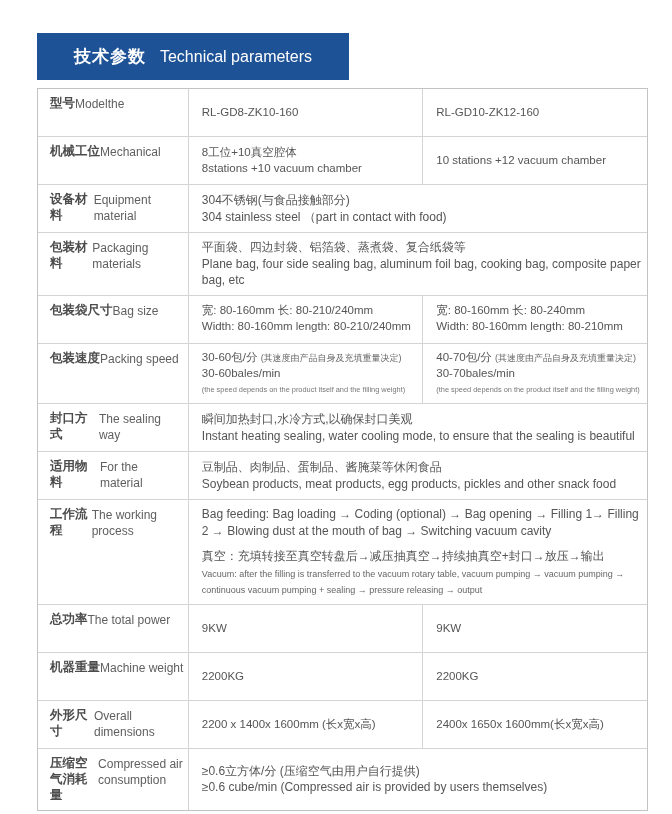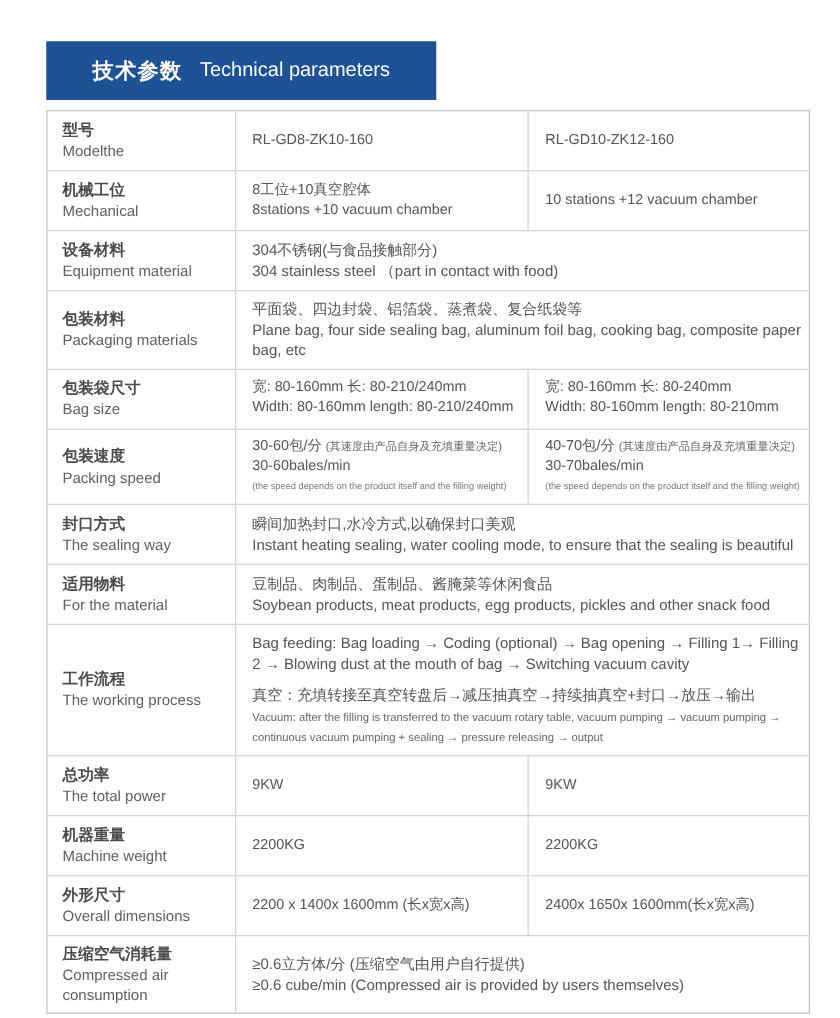"型号" .label-cell { flex-direction: column -> row; justify-content: center -> flex-start }
